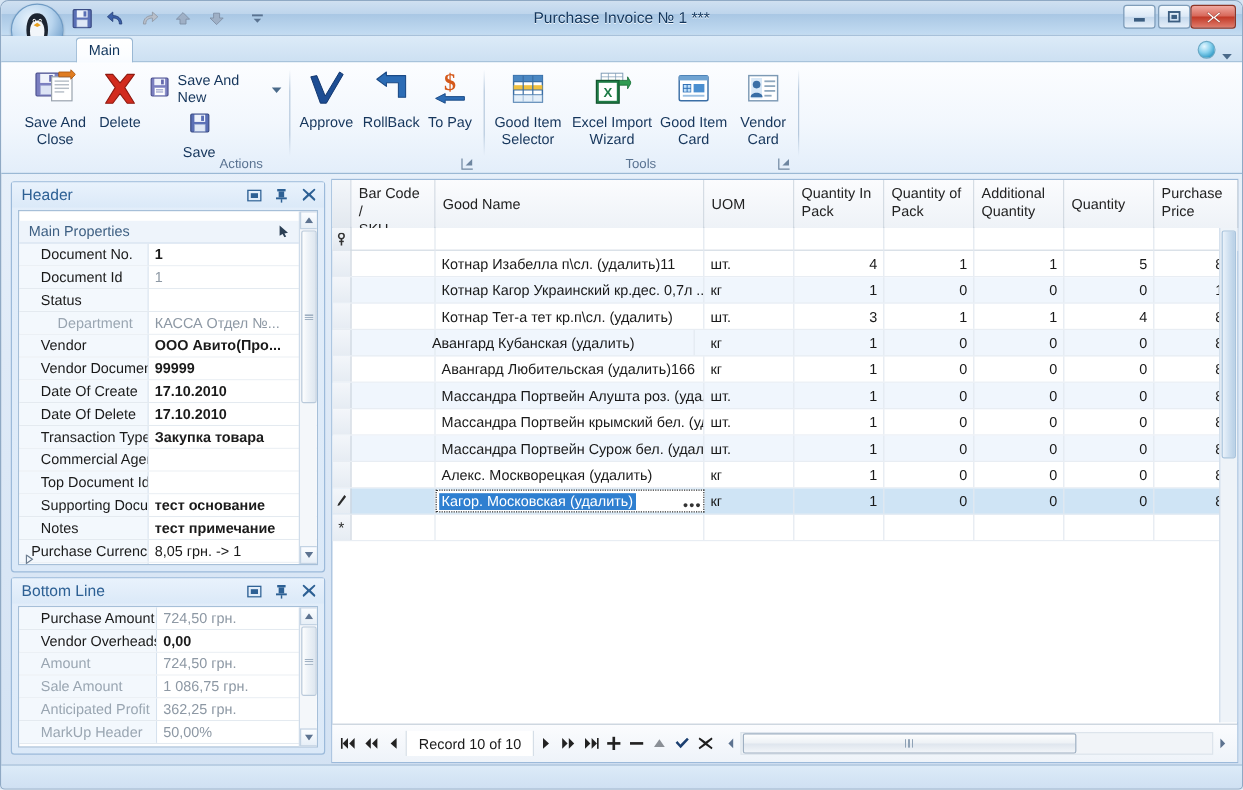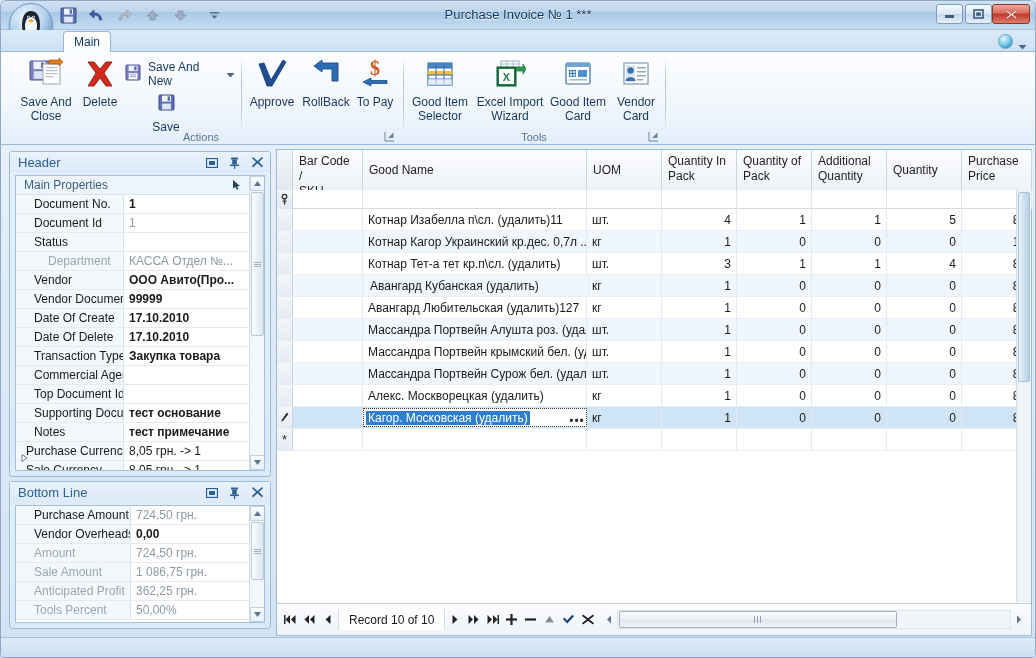"Main Properties" div.prop-cat { margin-top: none -> 8px }
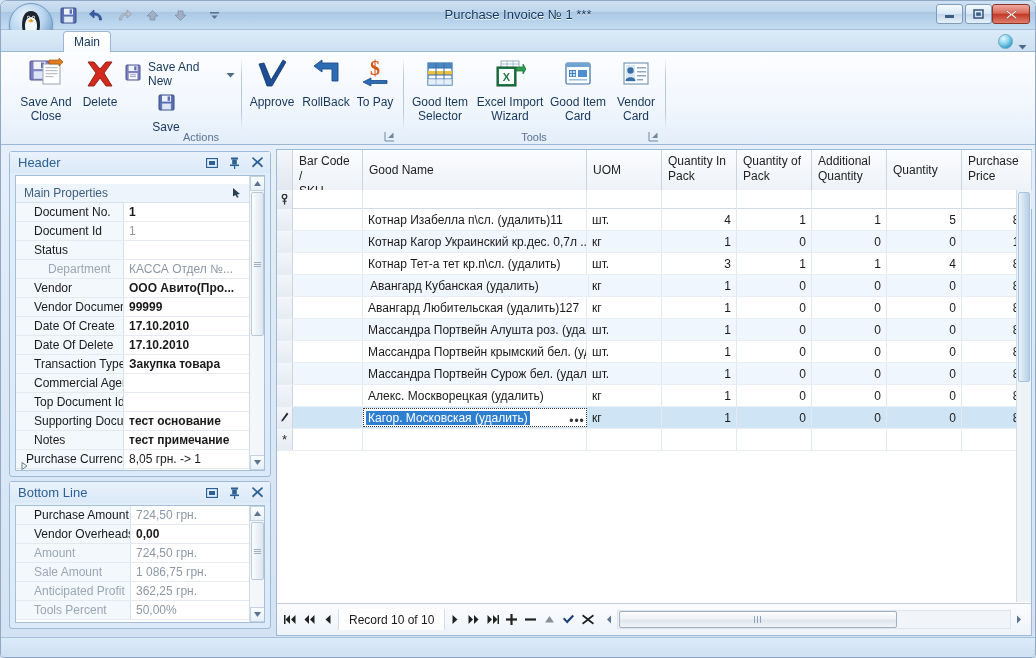"Авангард Кубанская (удалить)" div.gc { left: 88px -> 78px }
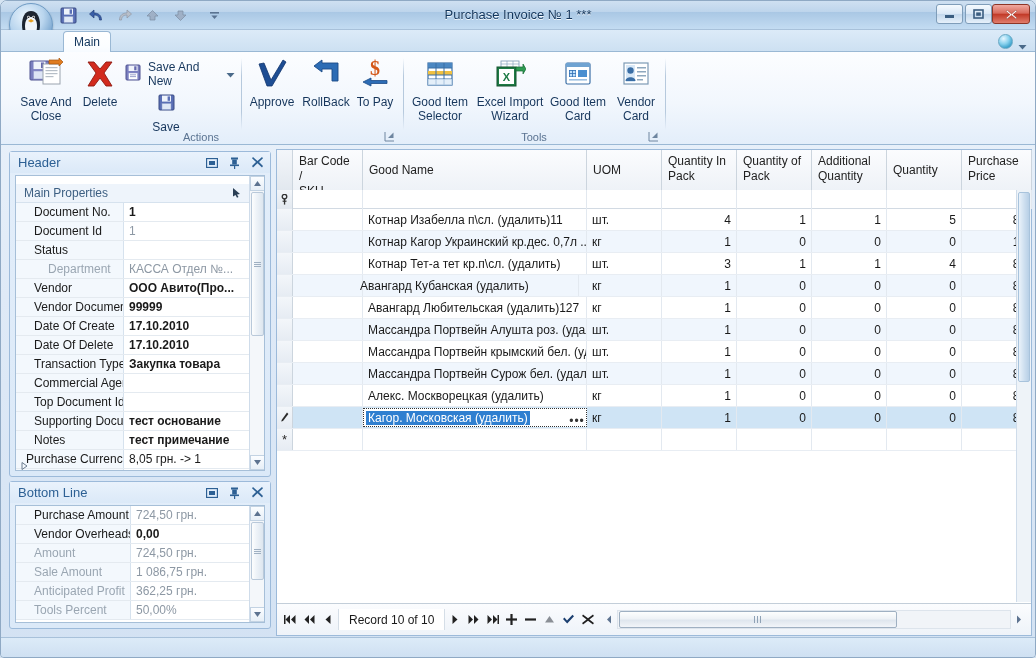"Авангард Любительская (удалить)127" div.gc { text: 127 -> 166 }
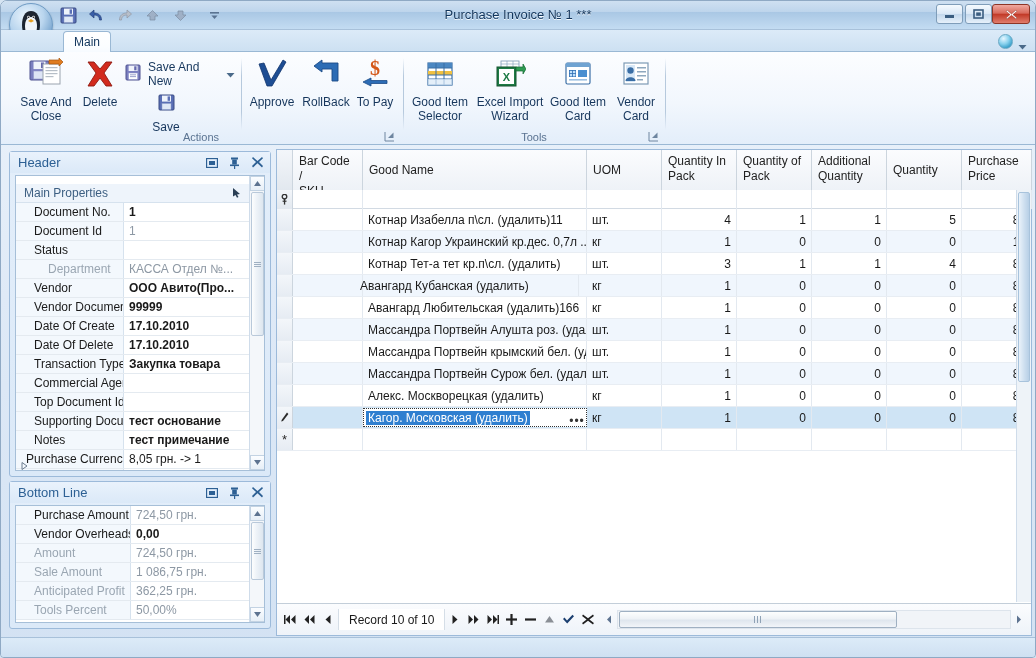"Tools Percent" span { text: Tools Percent -> MarkUp Header }
